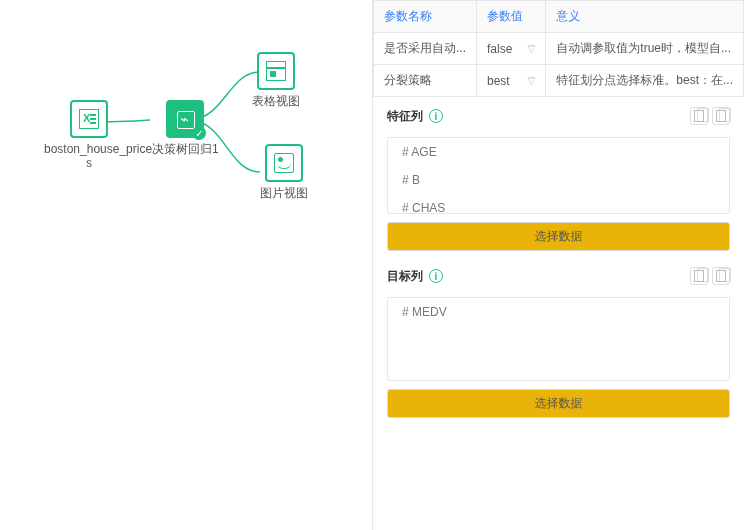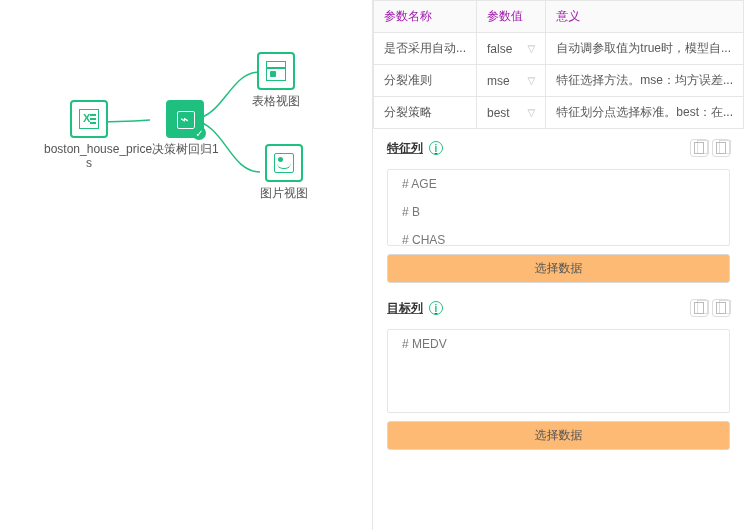"参数名称" table.params th { color: #a21caf -> #3b82f6 }
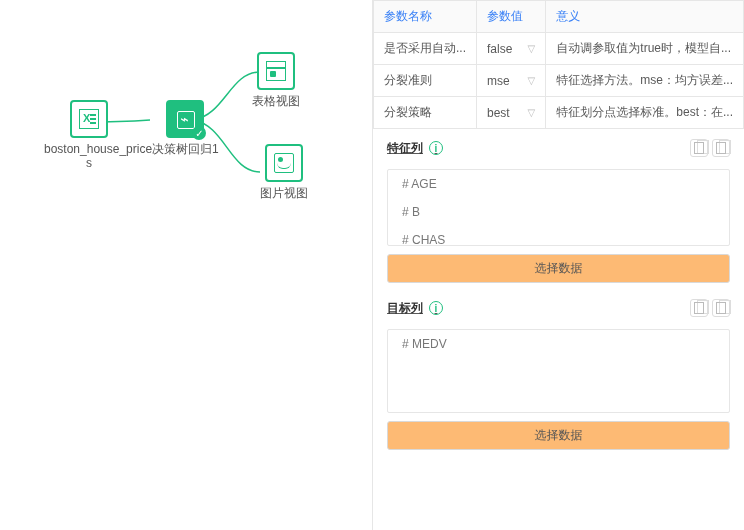"分裂准则" tr { html: <tr> <td>分裂准则</td> <td> <div> <span>mse</span> <span>▽</span> </div> </td> <td>特征选择方法。mse：均方误差...</td> </tr> -> none }
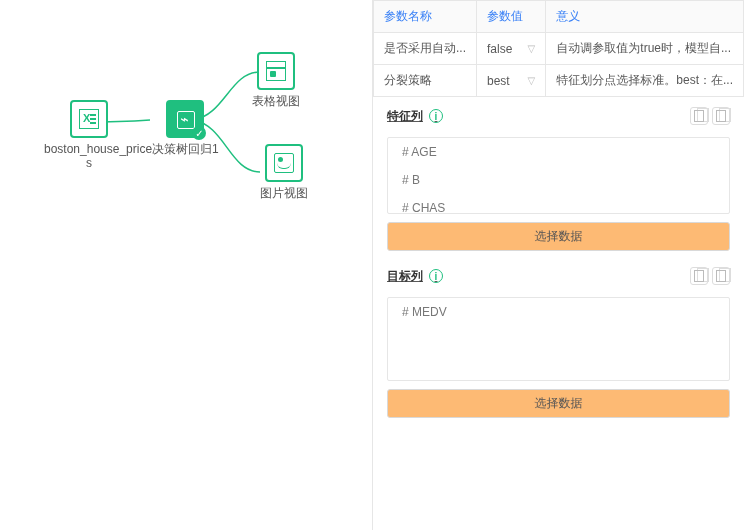"特征列" .section { text-decoration: underline -> none }
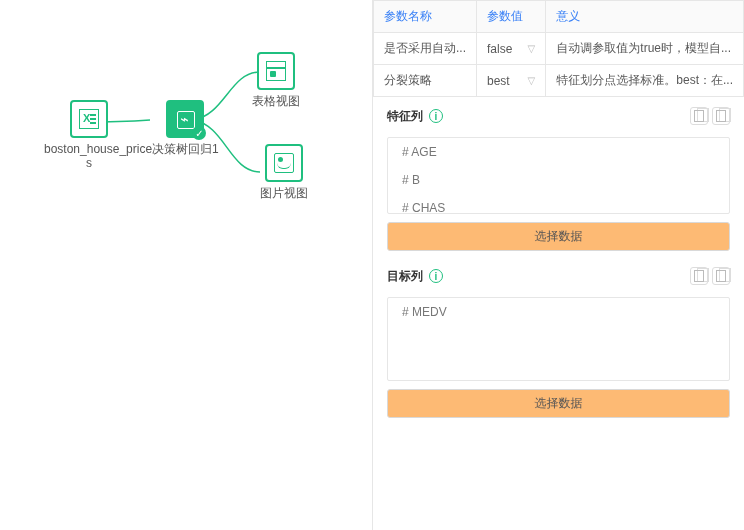"选择数据" .btn { background: #fdba74 -> #eab308 }
